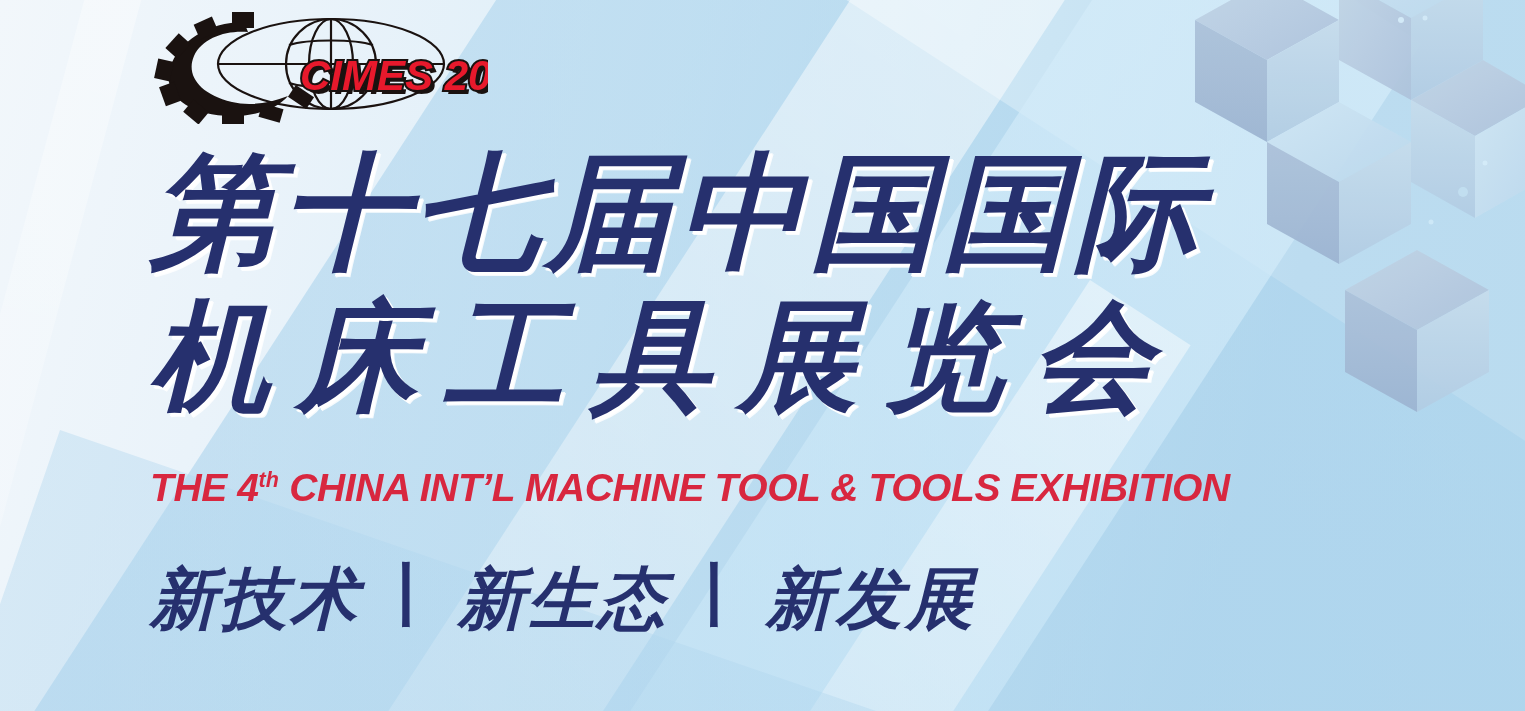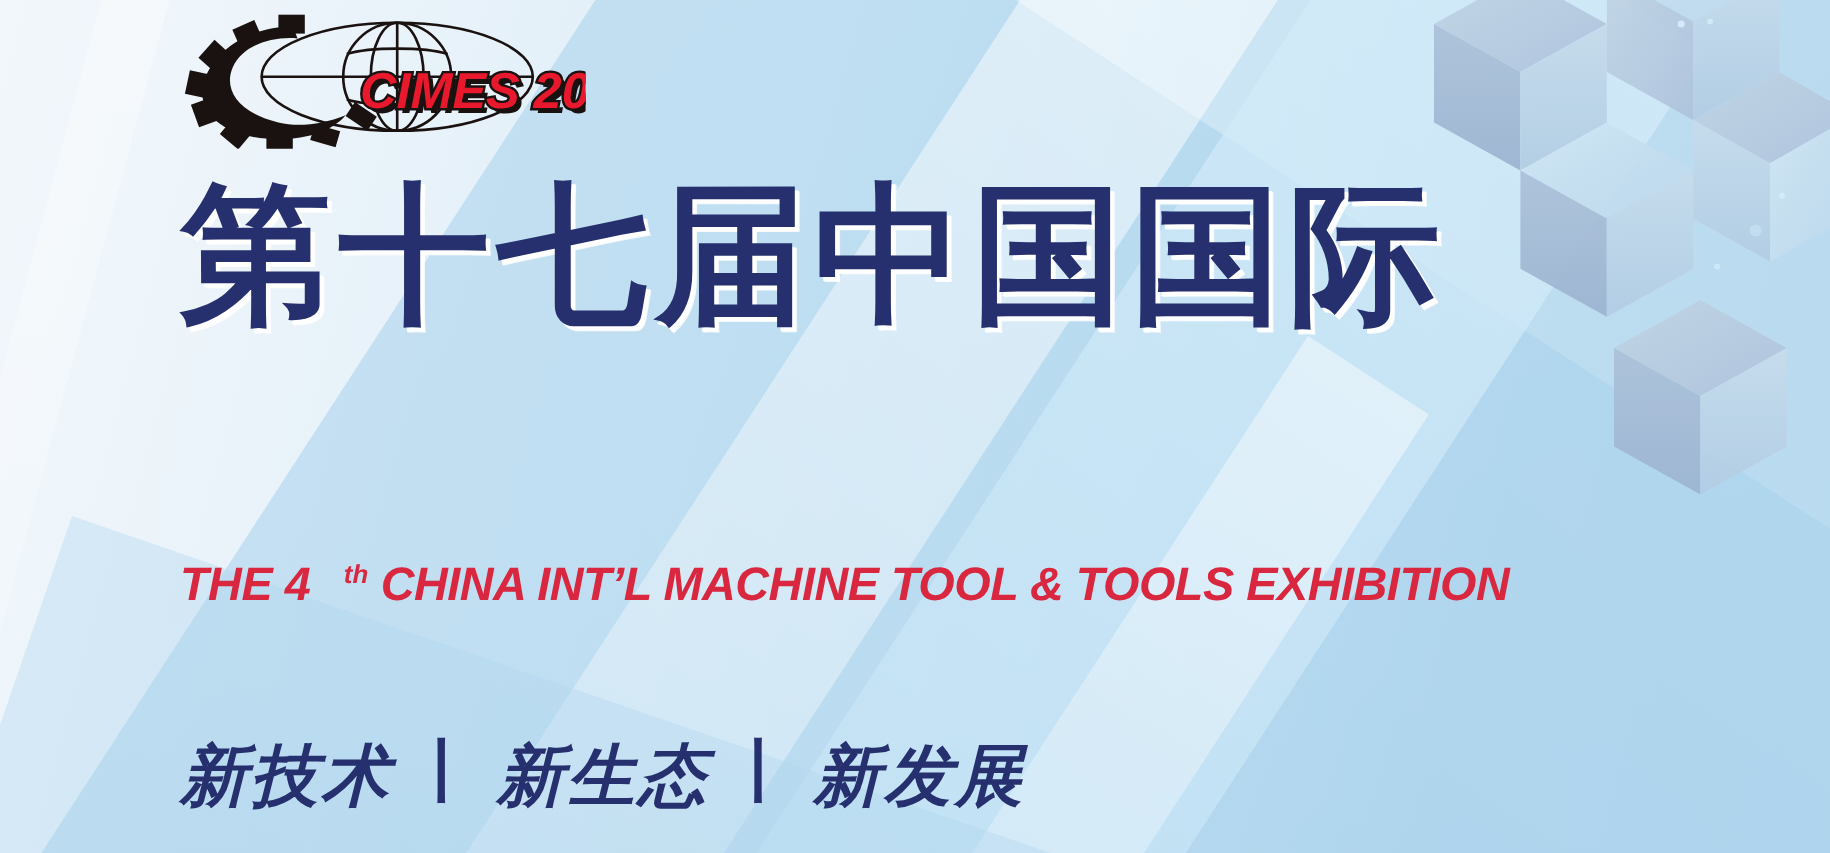"第十七届中国国际" .cn-line { font-style: none -> italic }
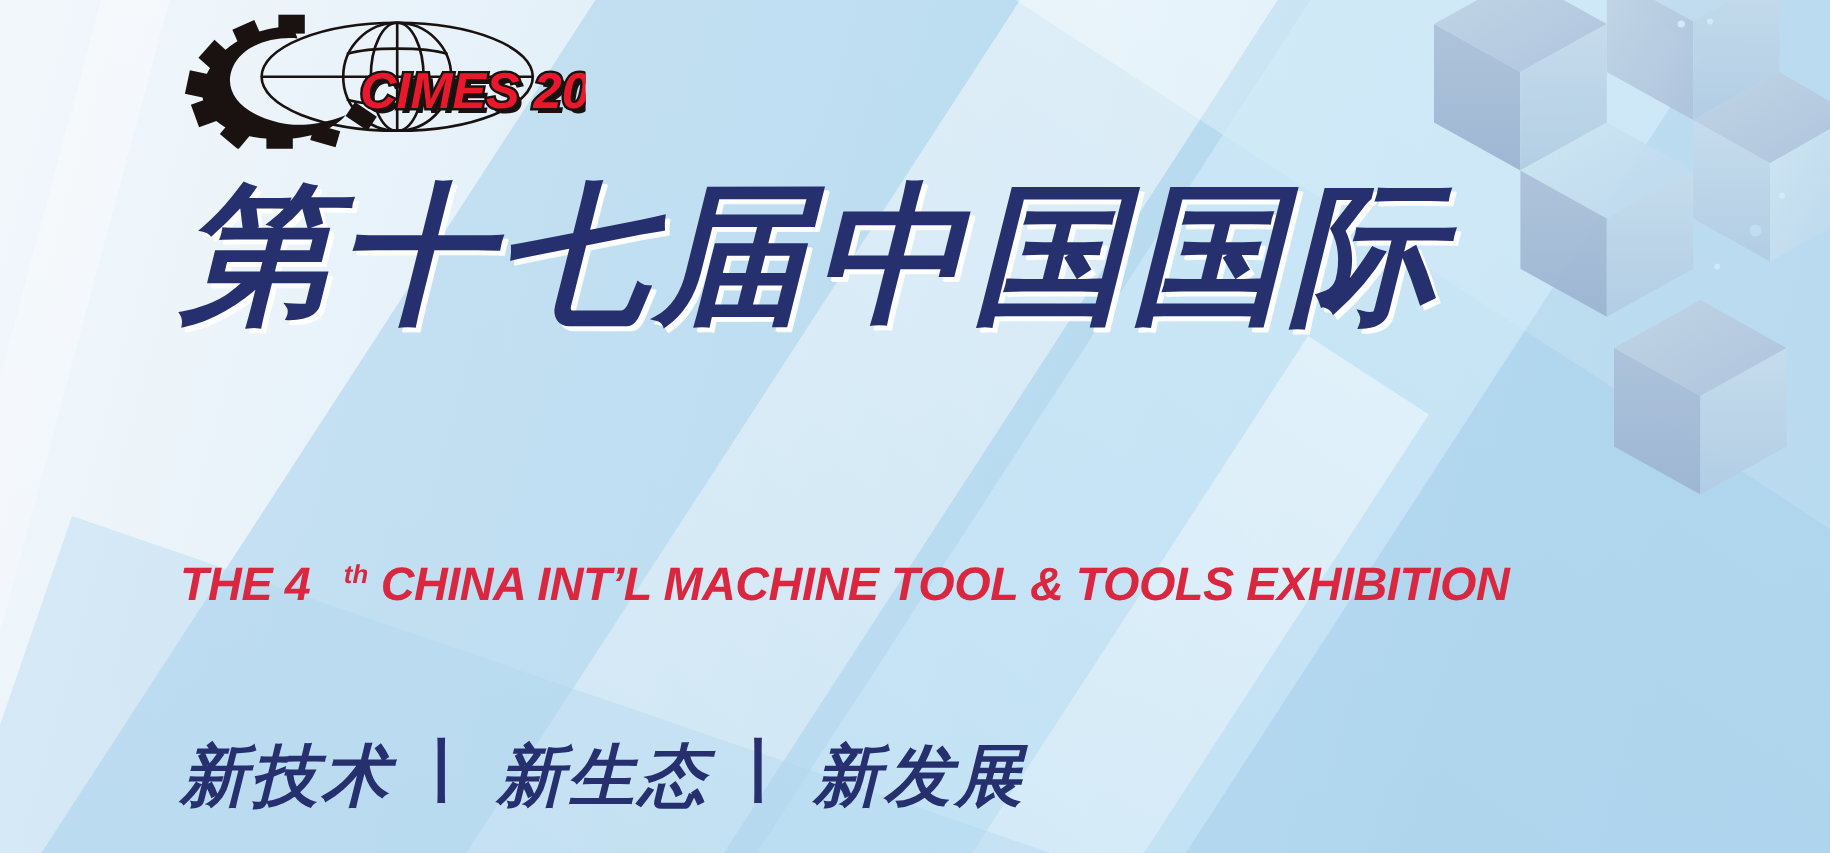"机床工具展览会" div.cn-line { html: none -> <div>机床工具展览会</div> }
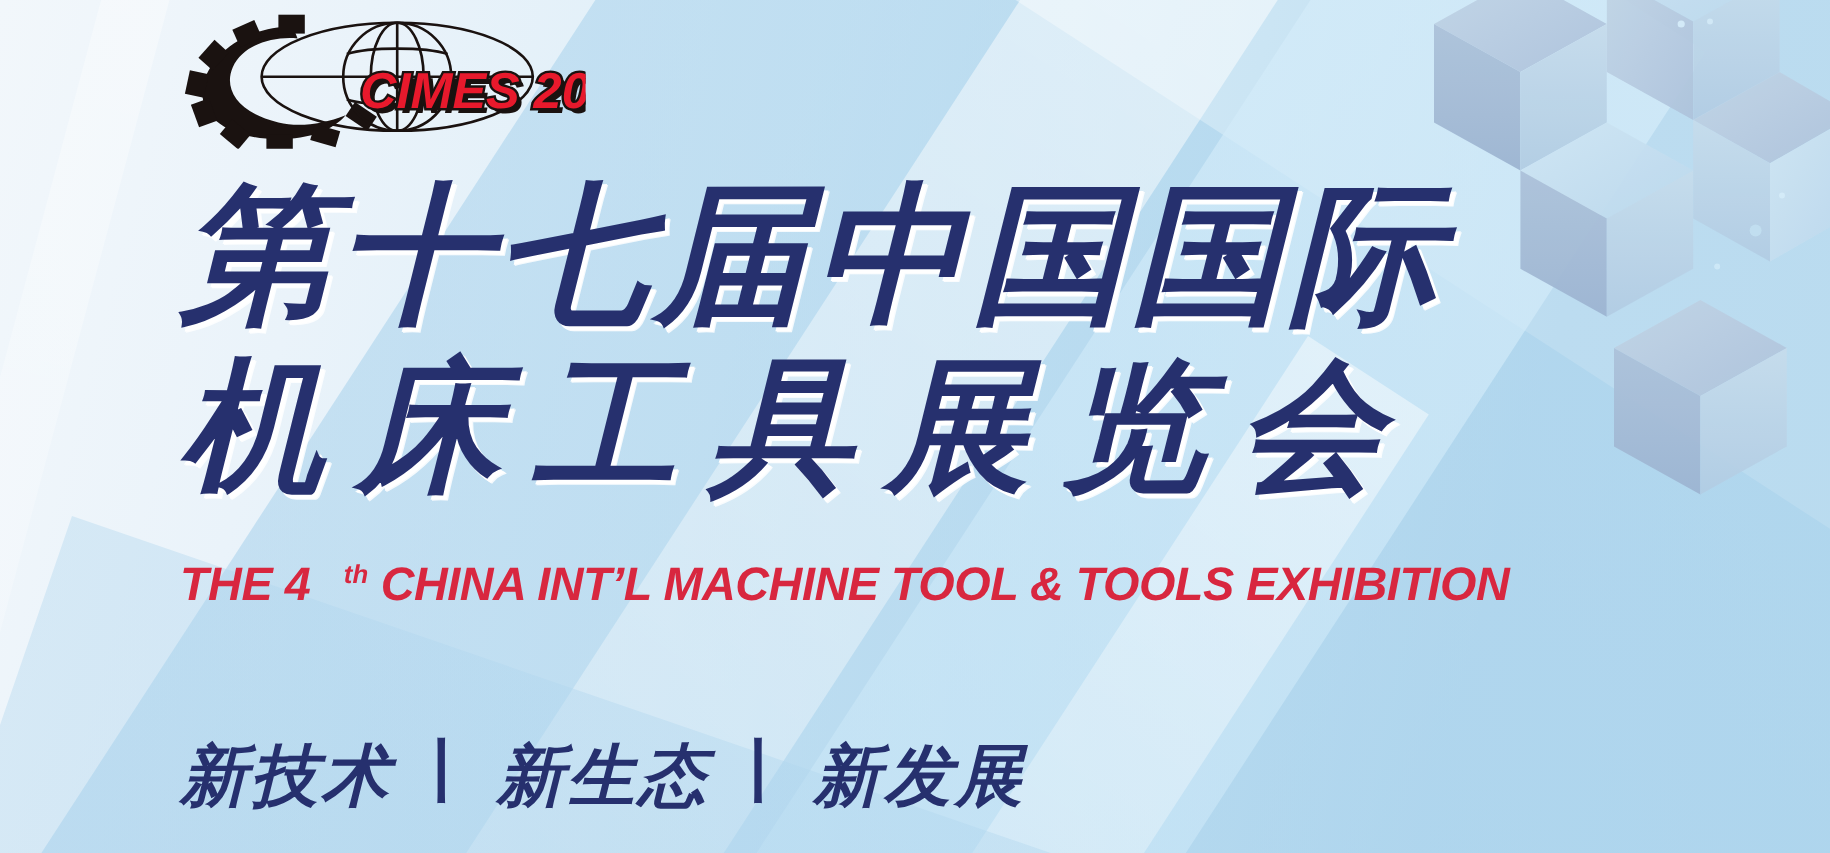"th" #en-line sup { margin-left: 28px -> none }
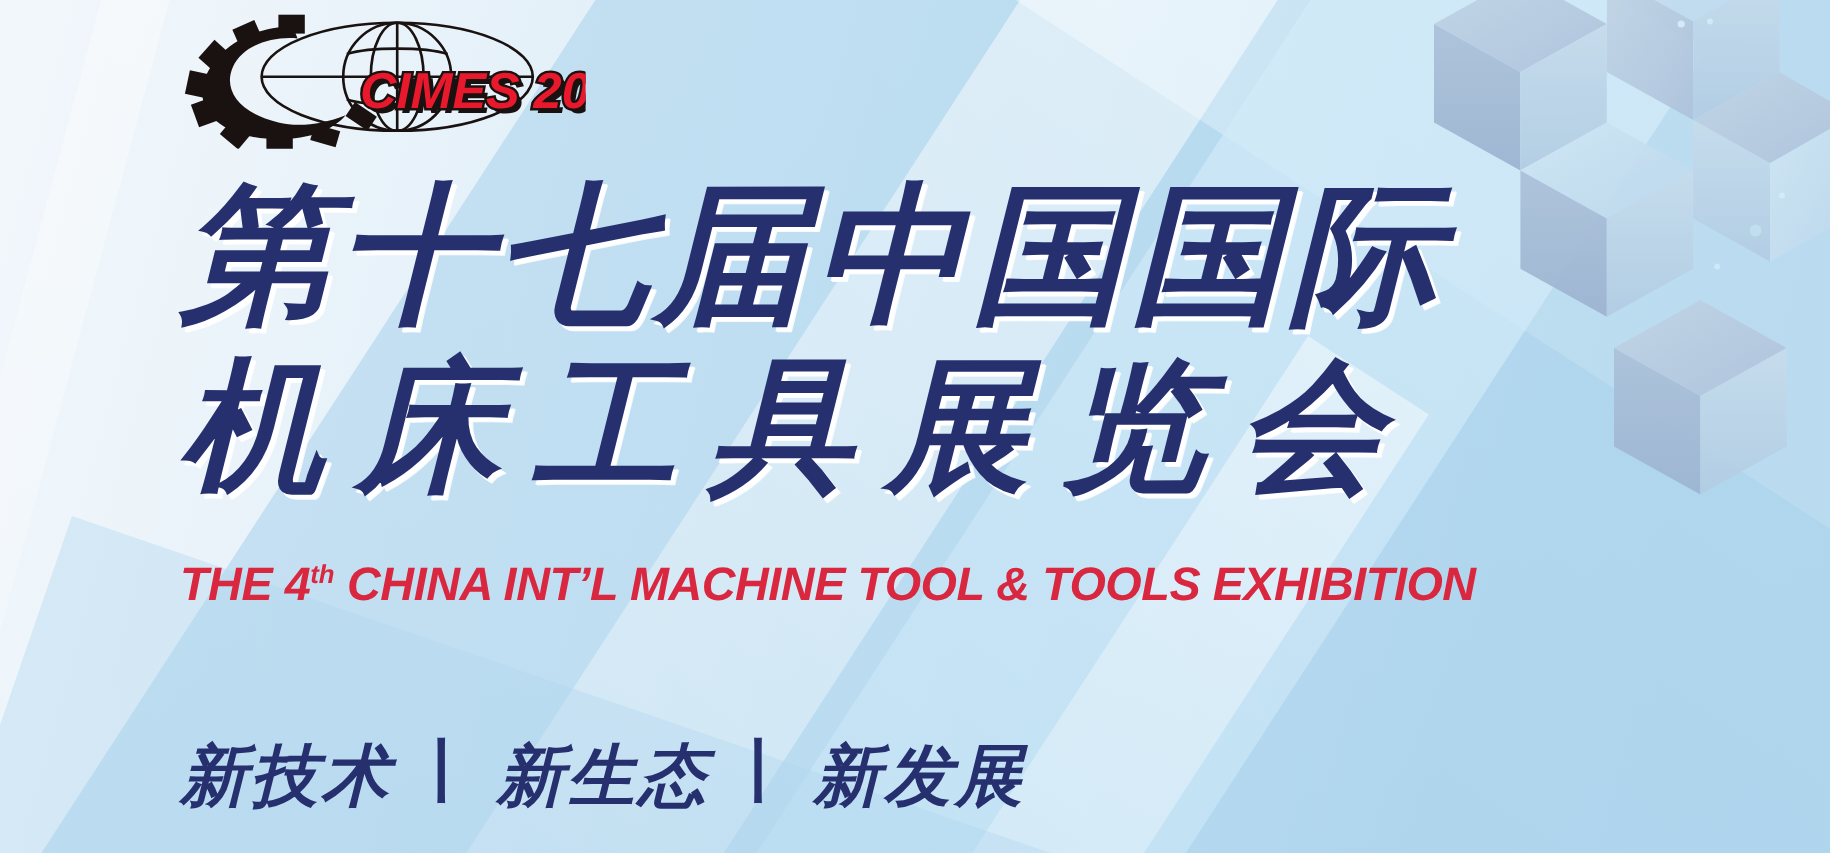"新技术 丨 新生态 丨 新发展" #tagline { font-size: 56px -> 67px; top: 610px -> 554px }
